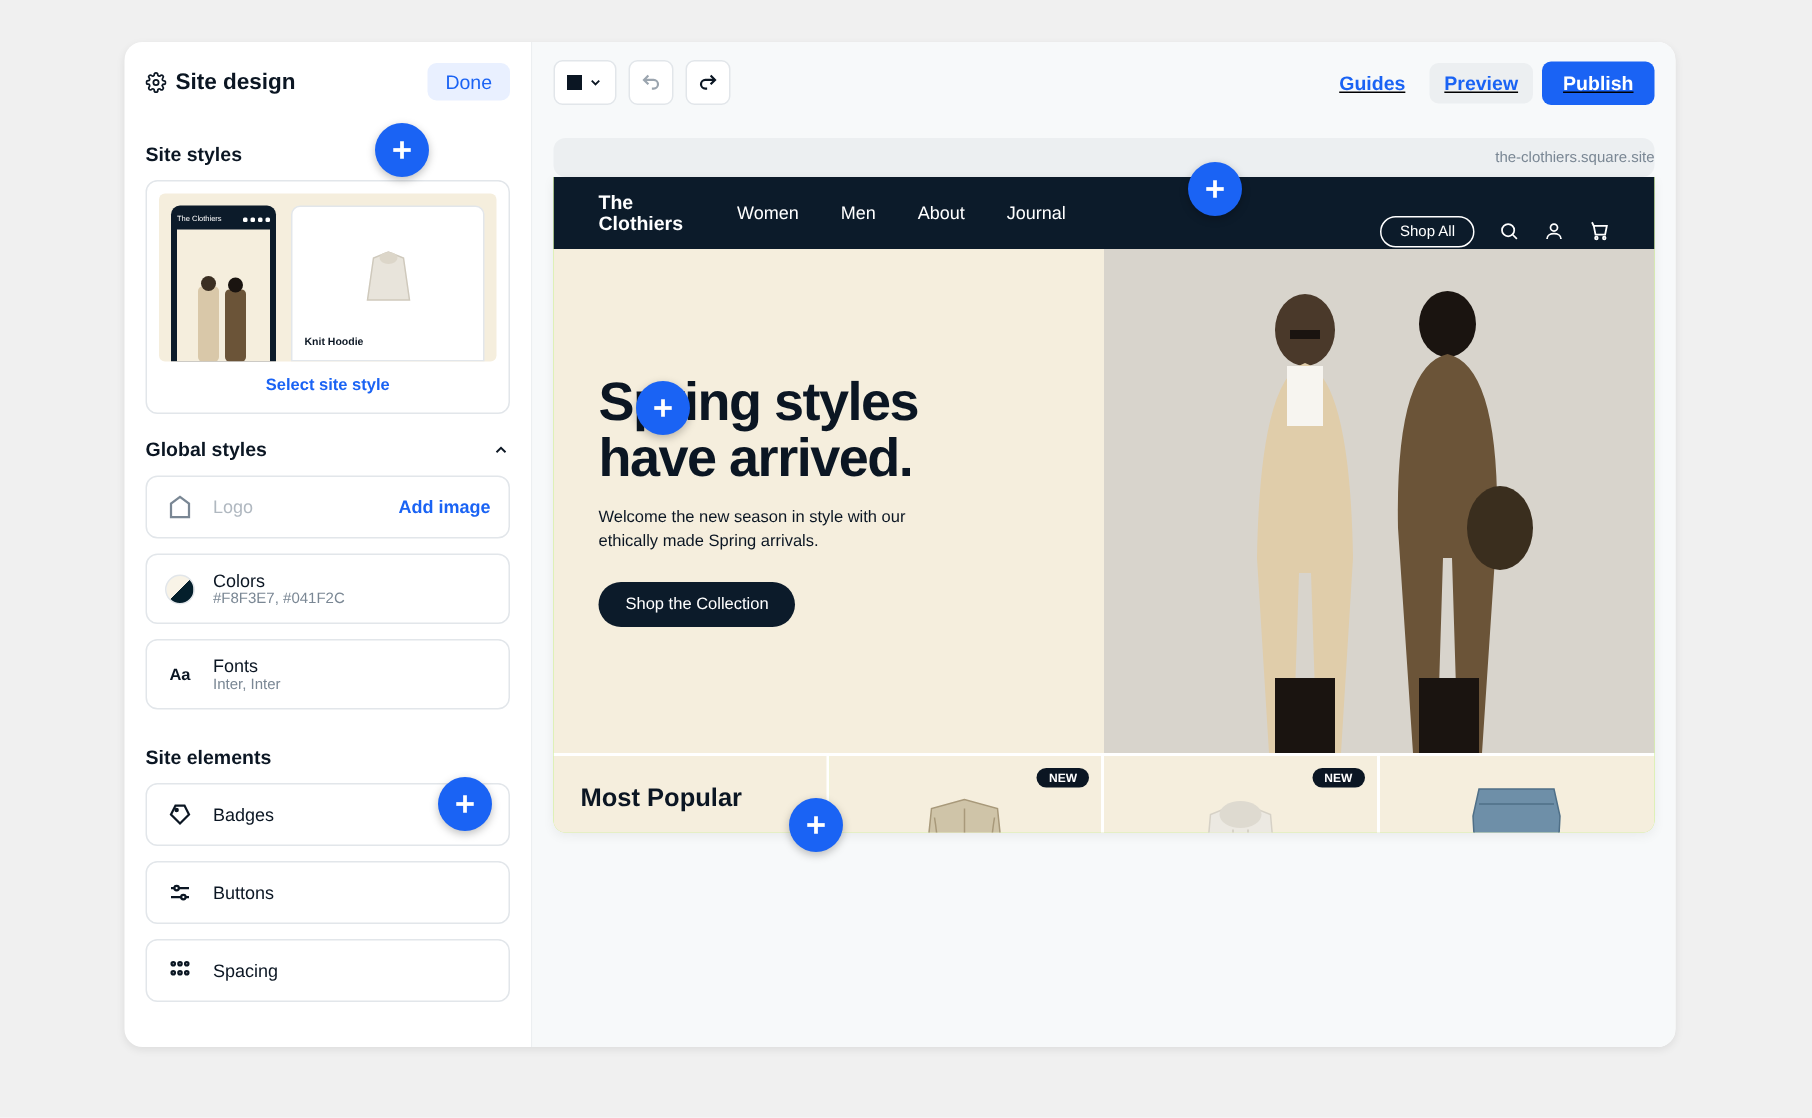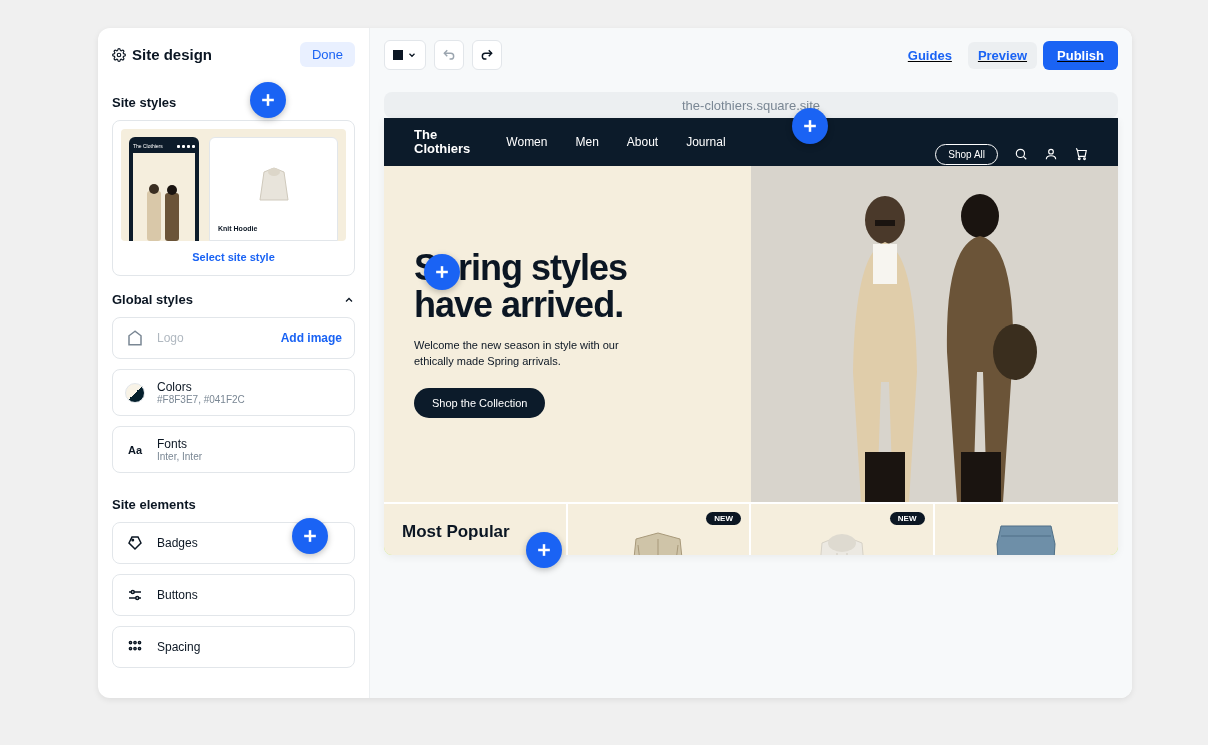"Site design" .outer-shell { left: 98px -> 83px }
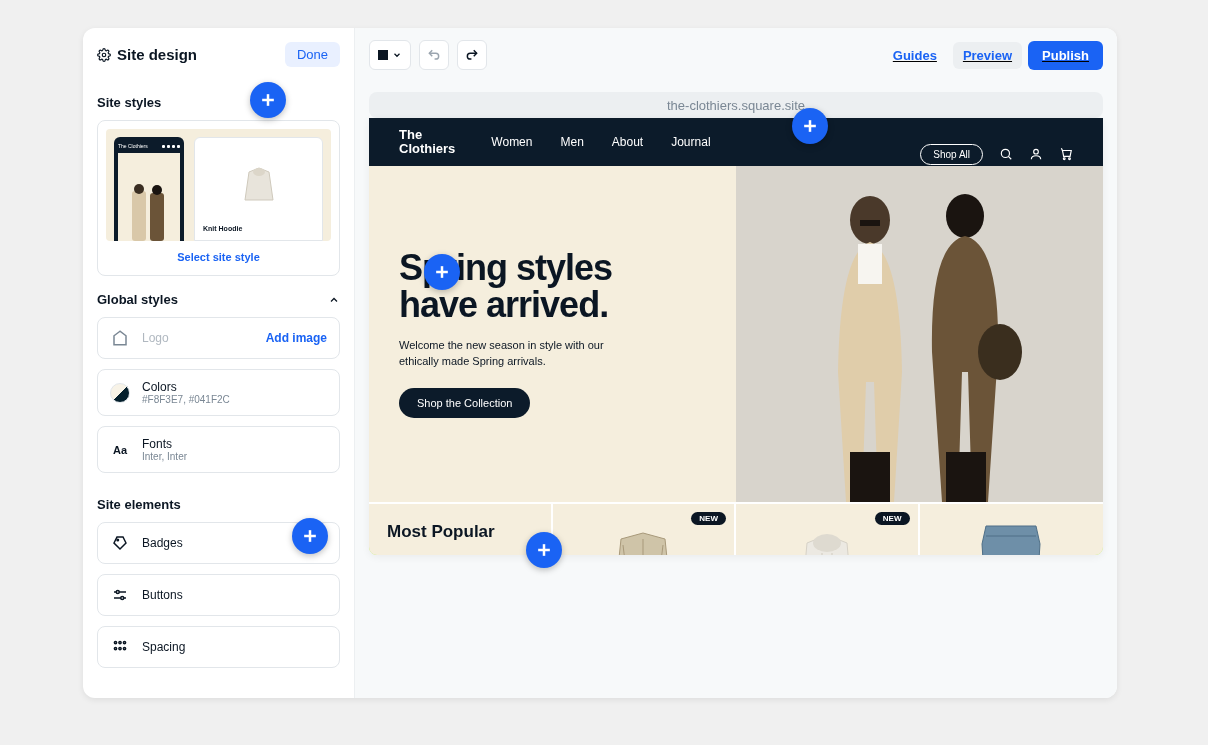"the-clothiers.square.site" .url-bar { font-size: 13px -> 10px; justify-content: center -> flex-end }
